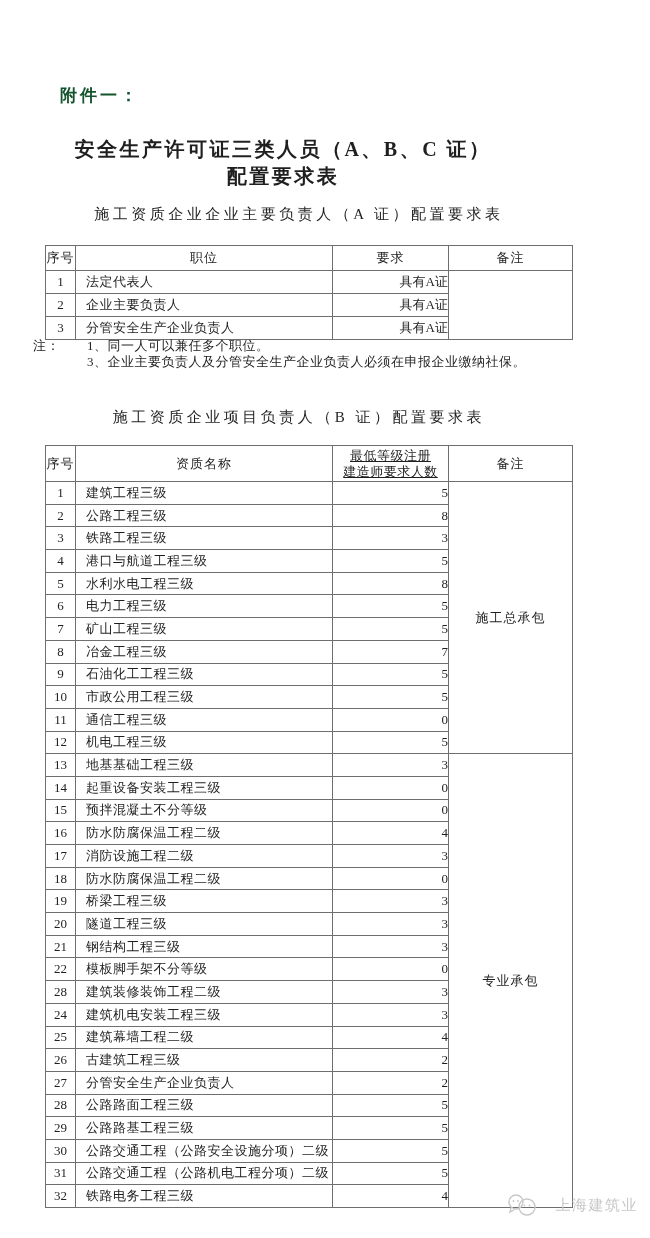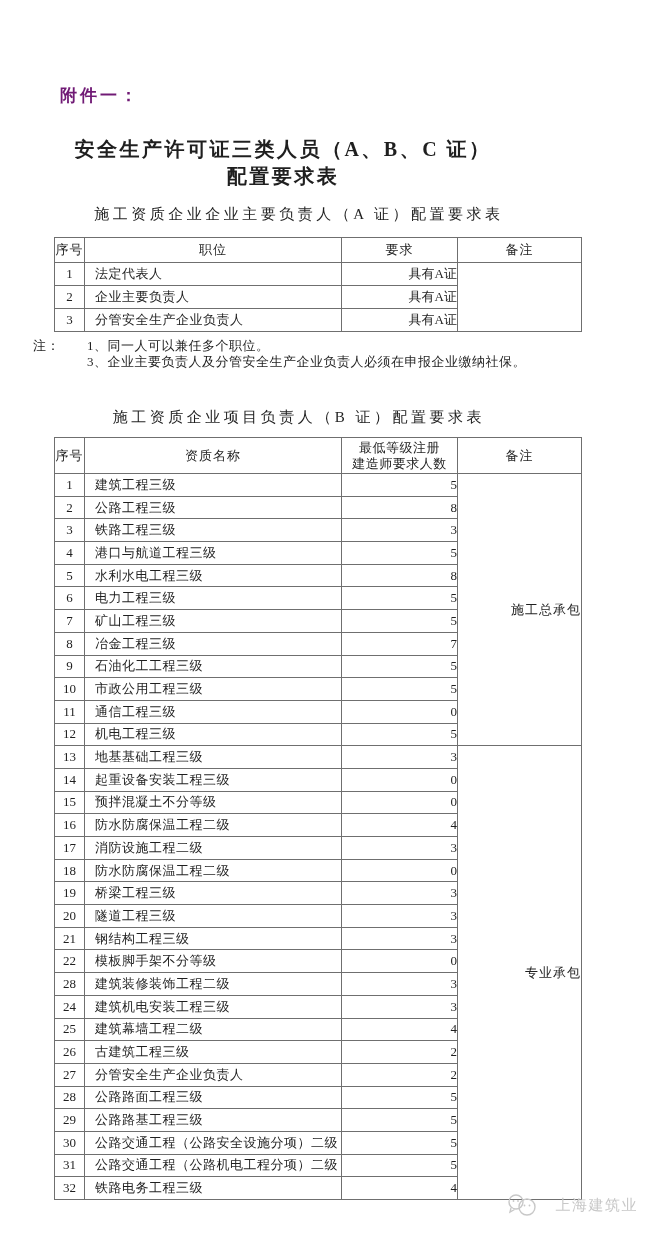"附件一：" .attachment-label { color: #701a75 -> #14532d }
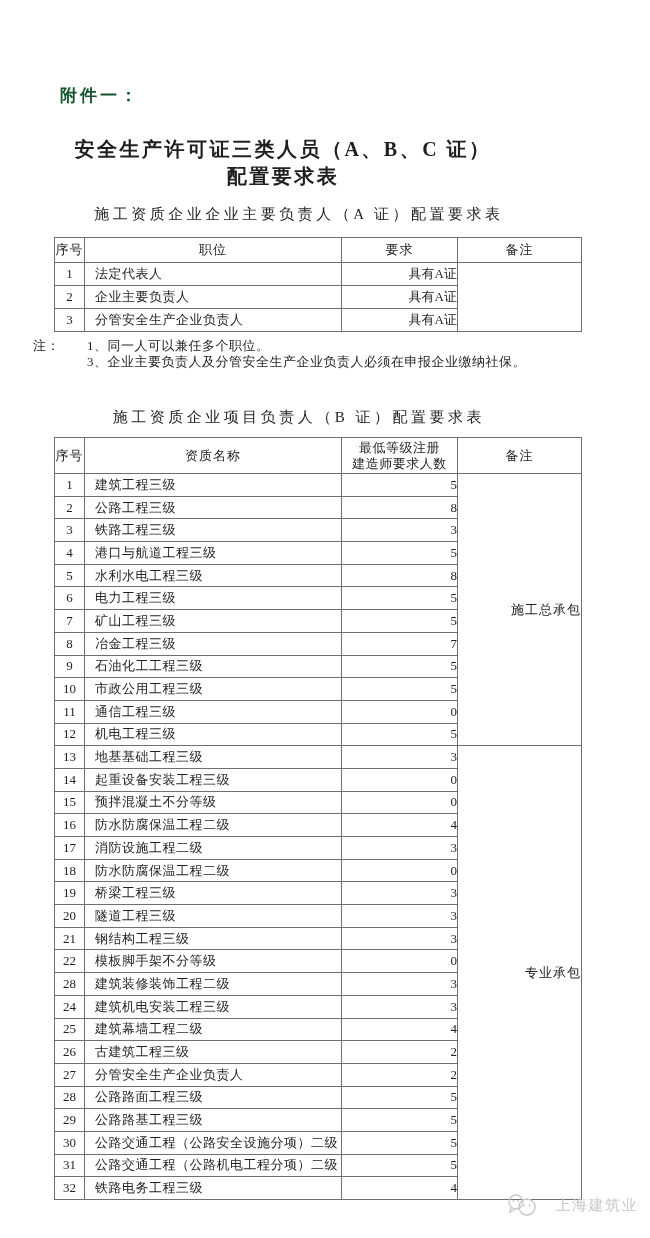"序号" .table-wrap { left: 54px -> 45px; margin-top: none -> 8px }
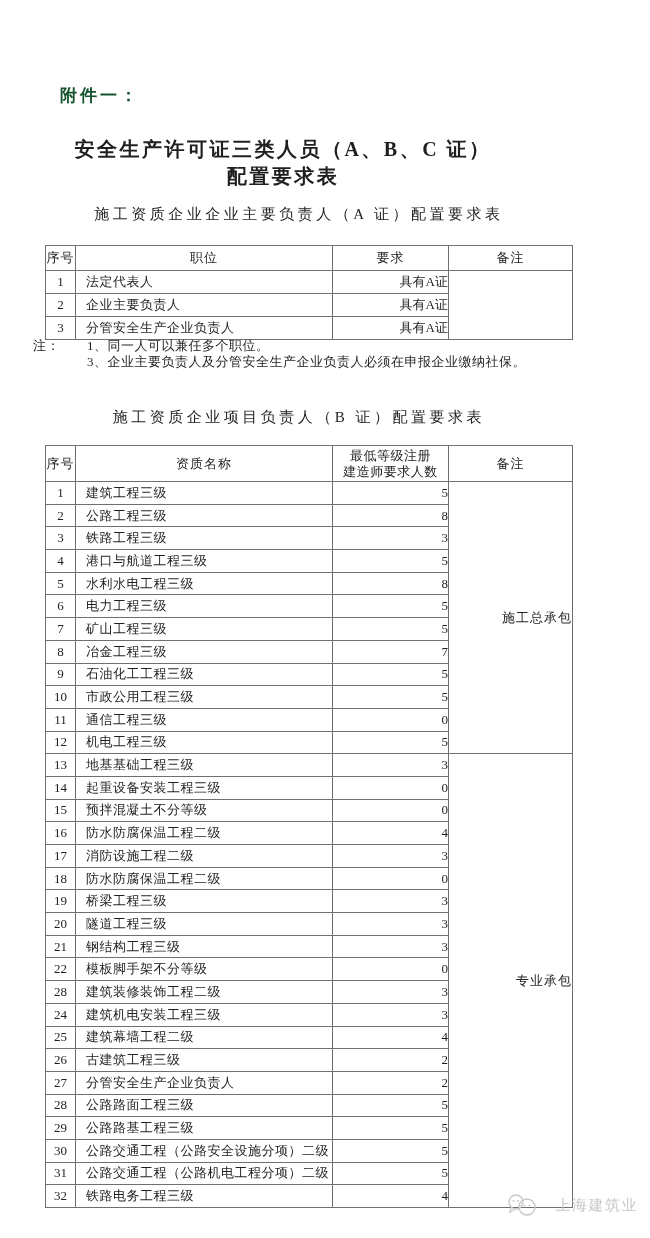"最低等级注册" .hdr-two-line div { text-decoration: none -> underline }
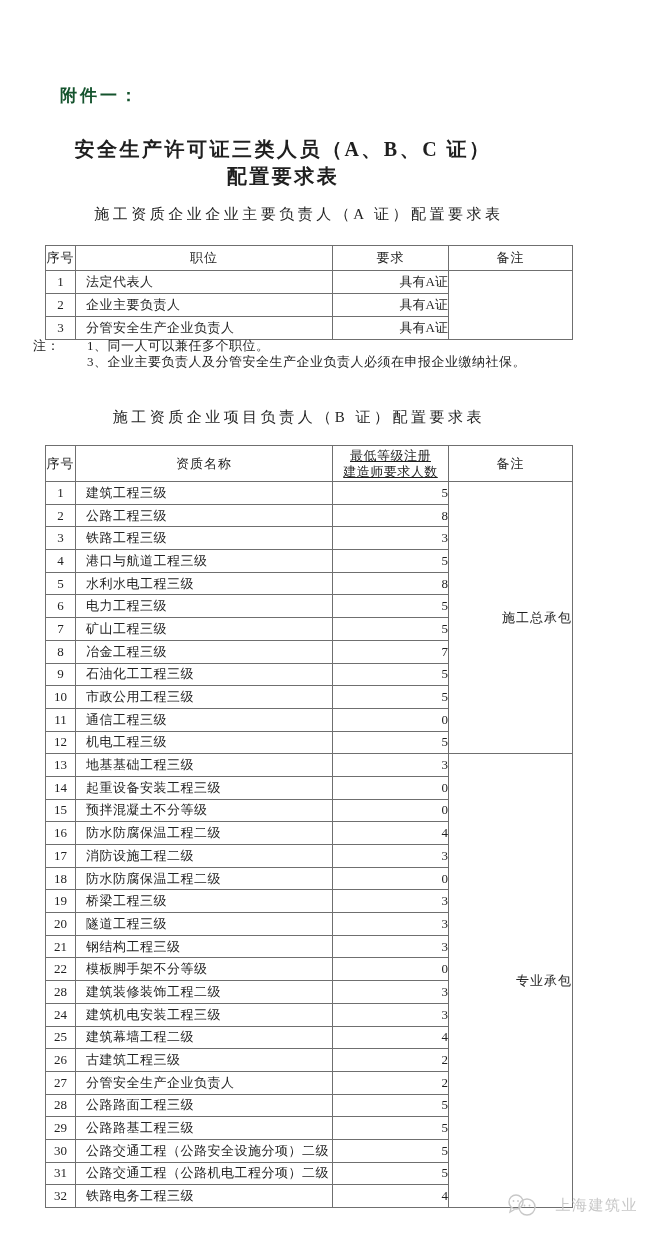"施工总承包" td.remark { text-align: right -> center }
